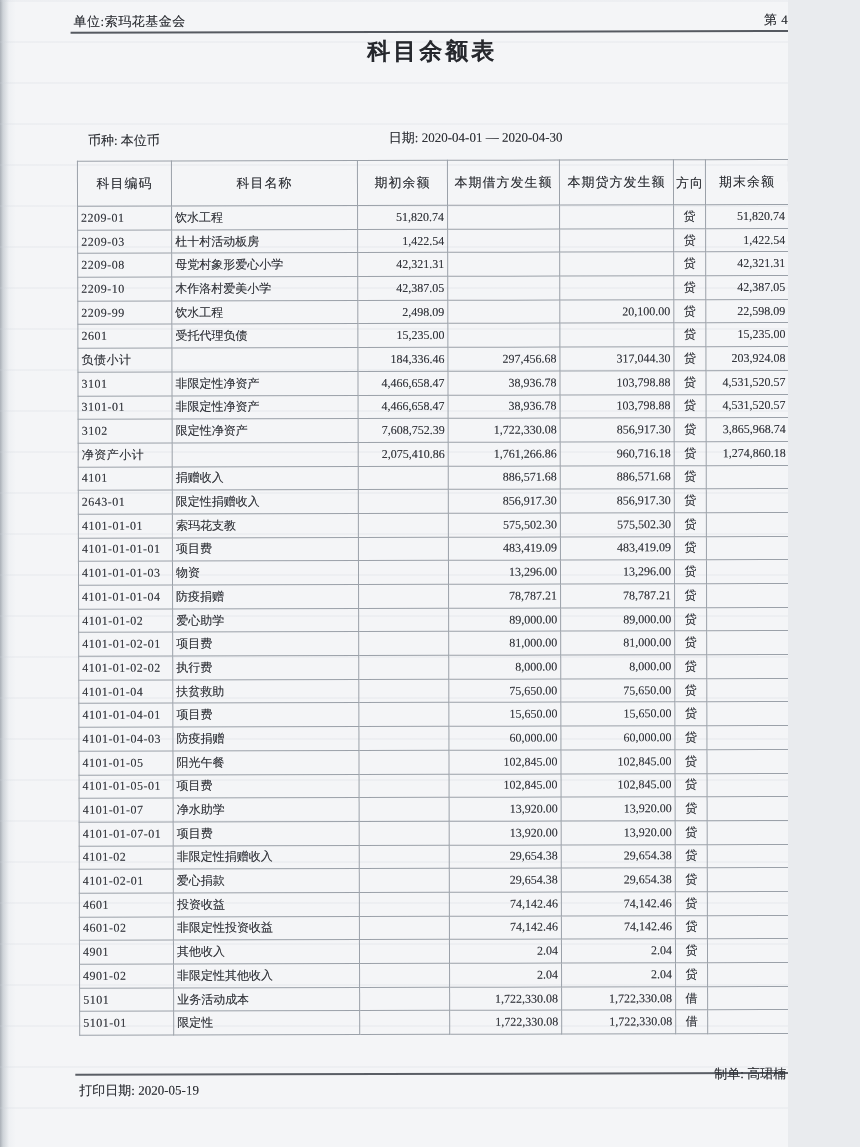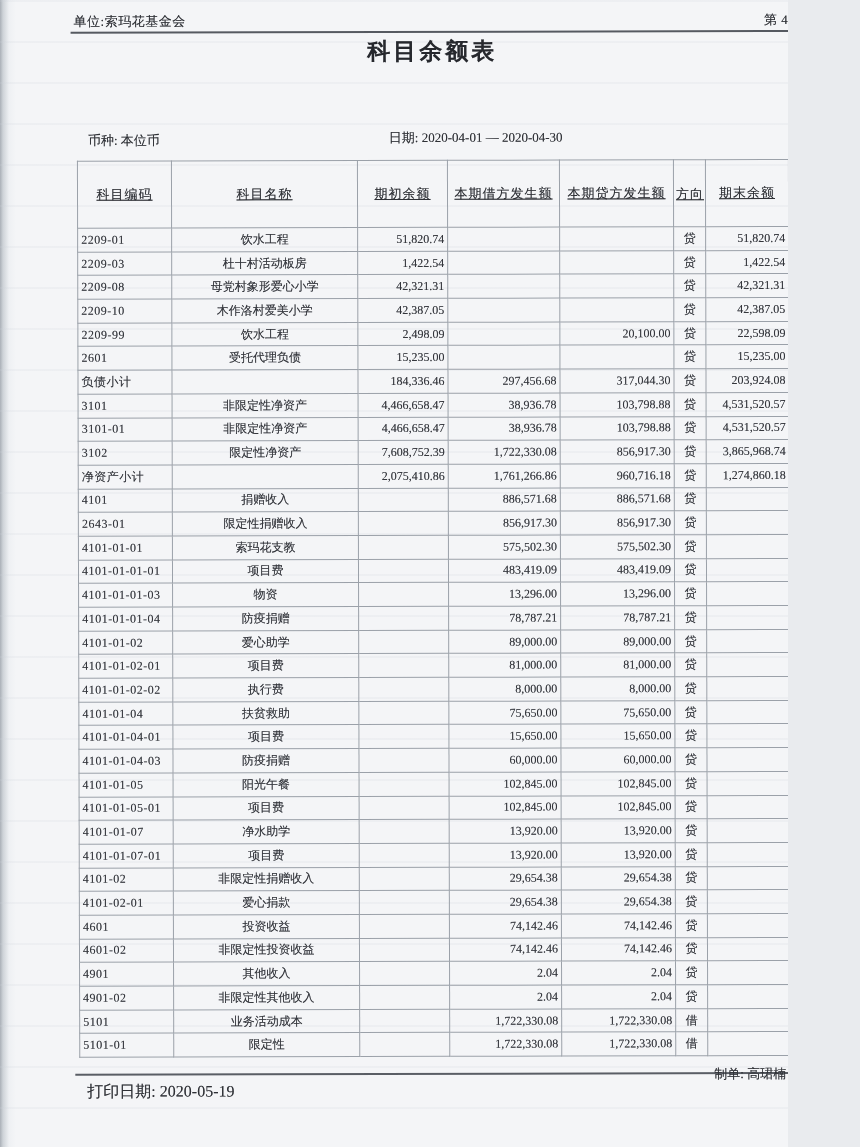"科目编码" table.balance thead th { padding: 12px 2px -> 1px 2px; text-decoration: underline -> none }
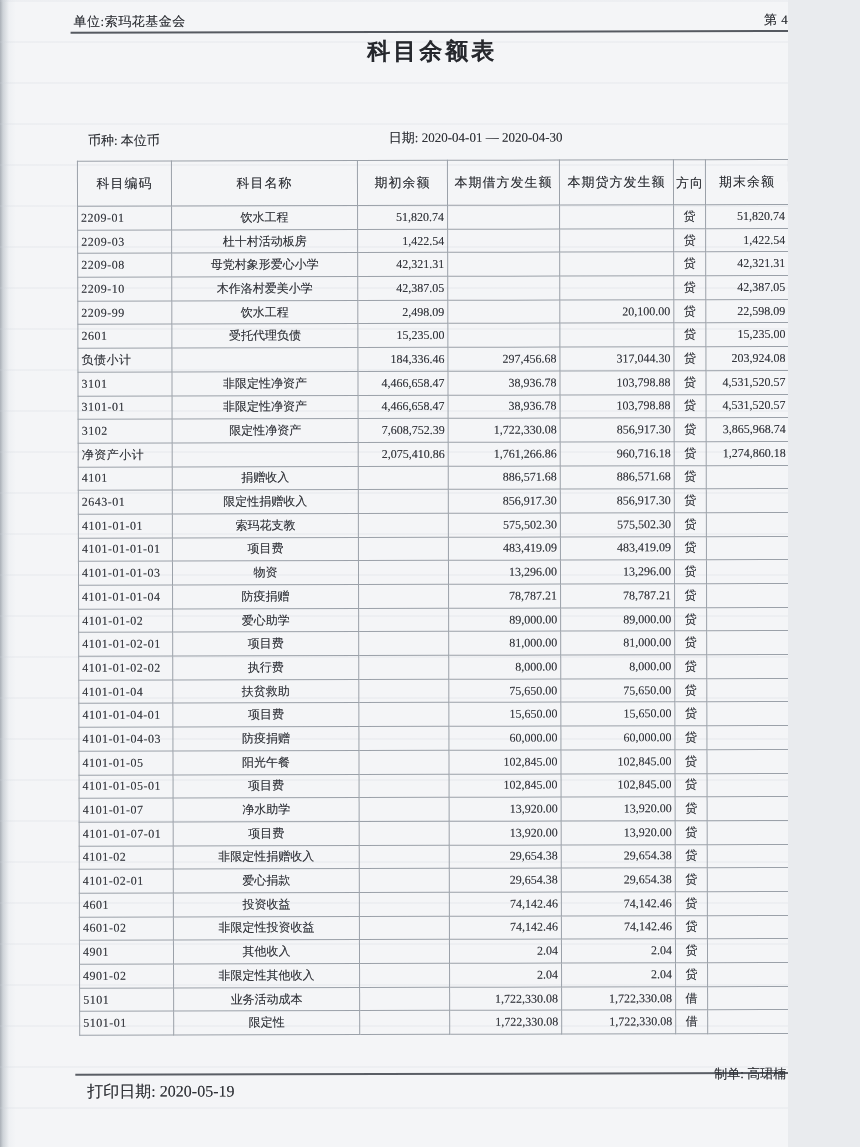"饮水工程" td.col-name { text-align: center -> left }
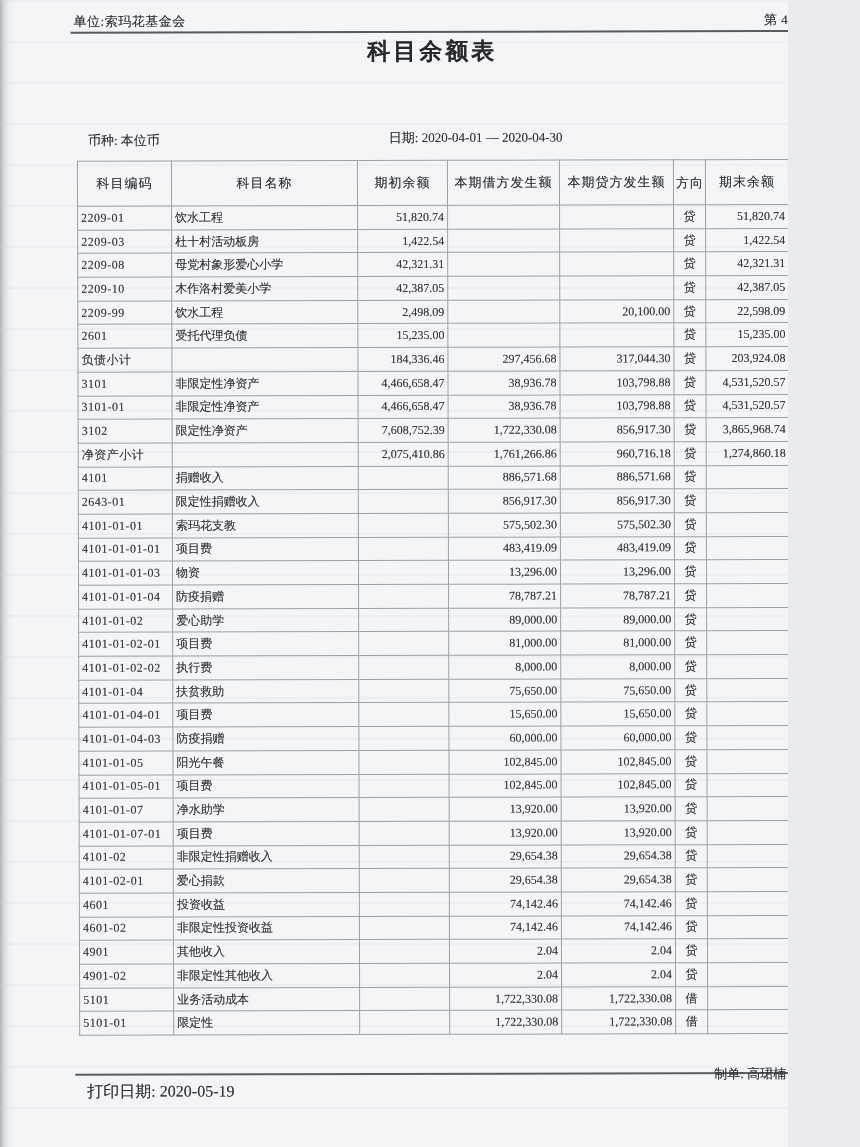"打印日期: 2020-05-19" .print-date { font-size: 16px -> 13px; margin-left: 8px -> none }
